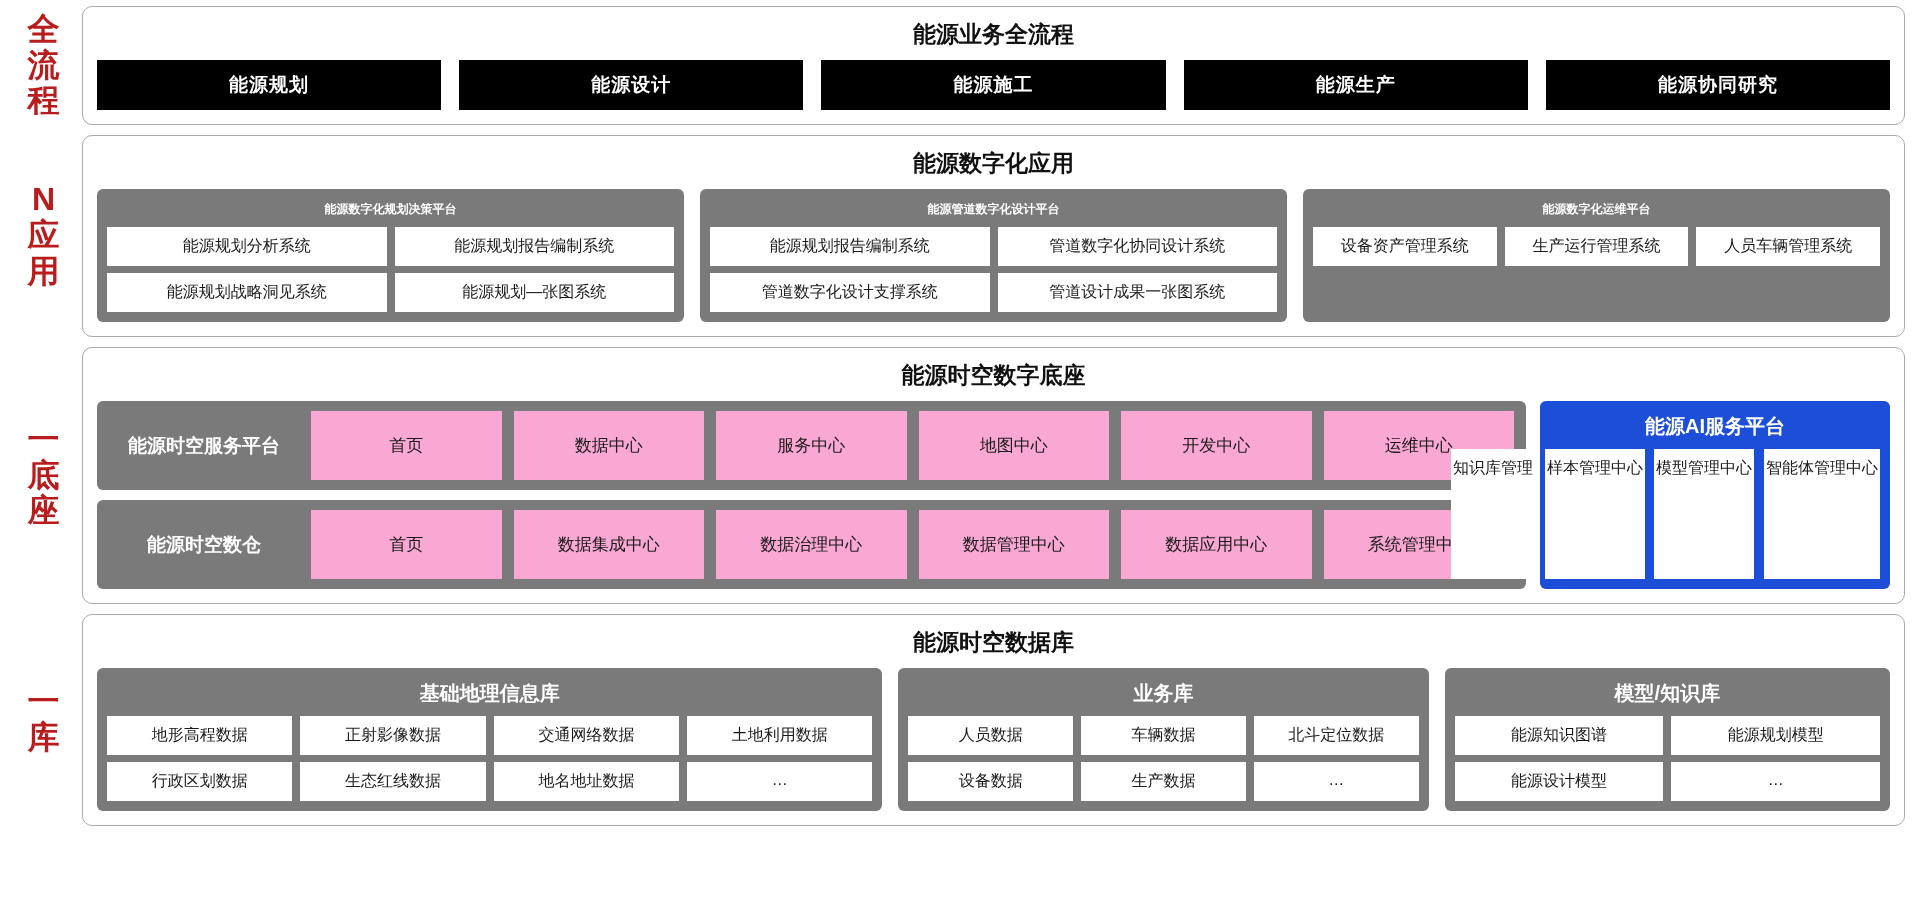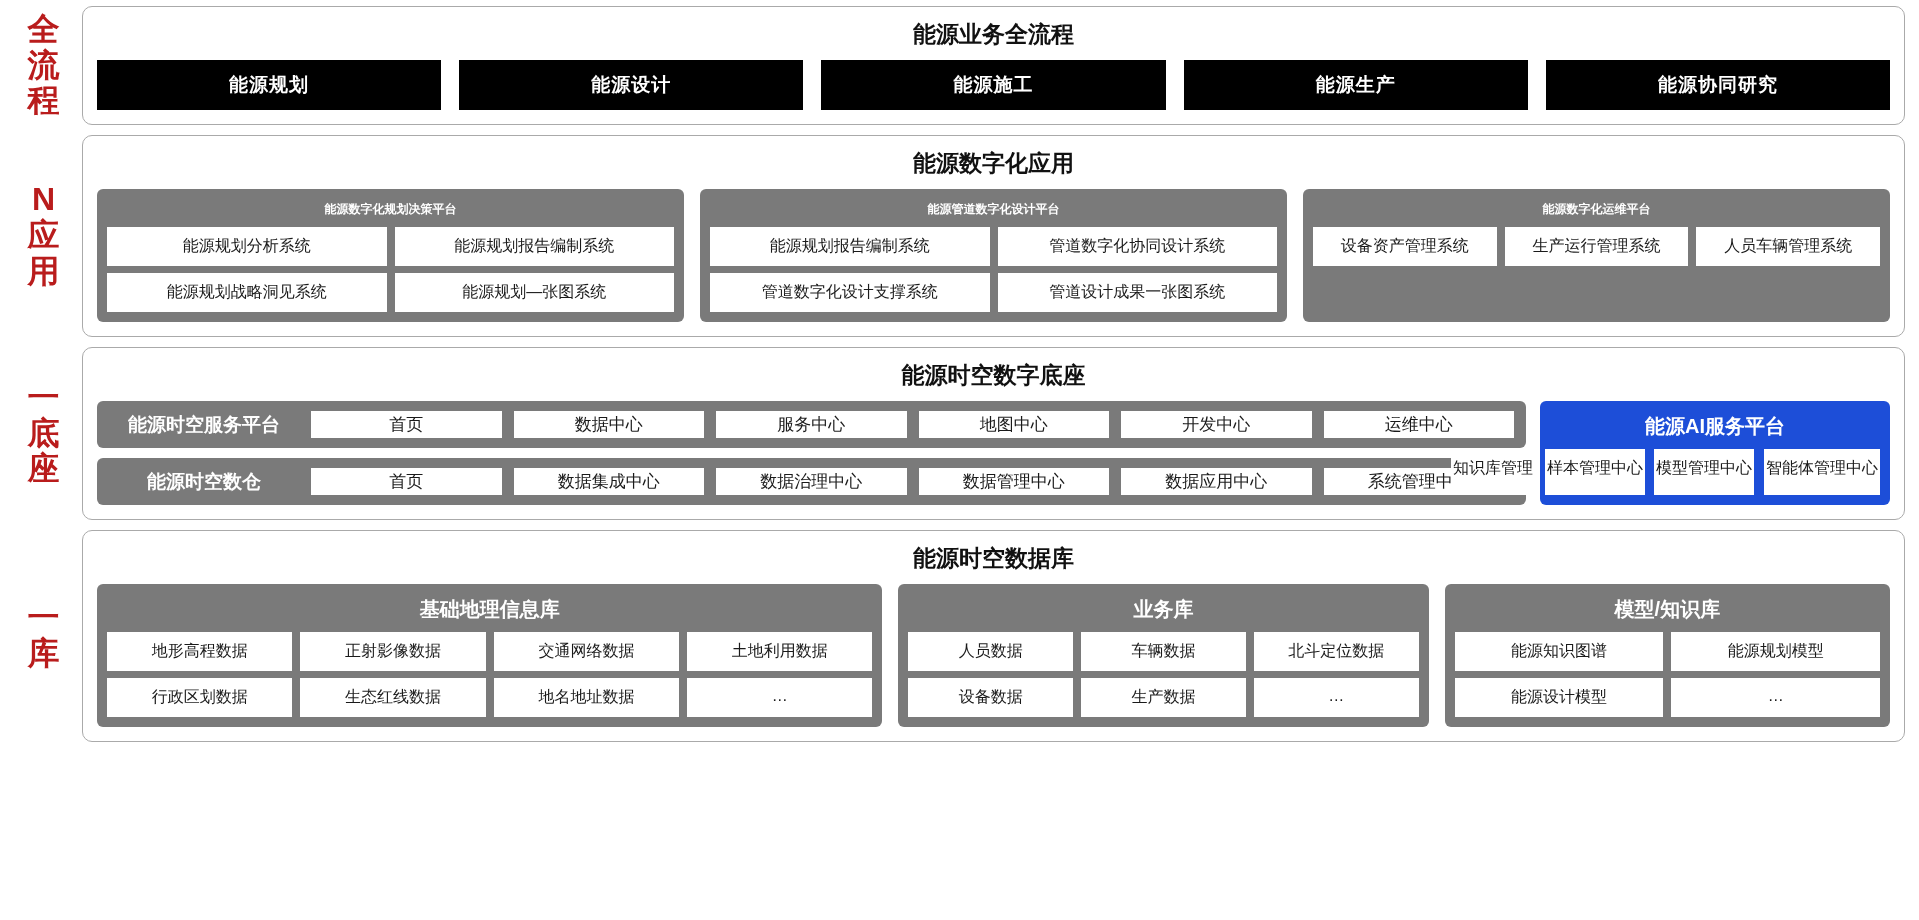"首页" .strip-item { background: #ffffff -> #f9a8d4; padding: 2px 4px -> 23px 4px }
